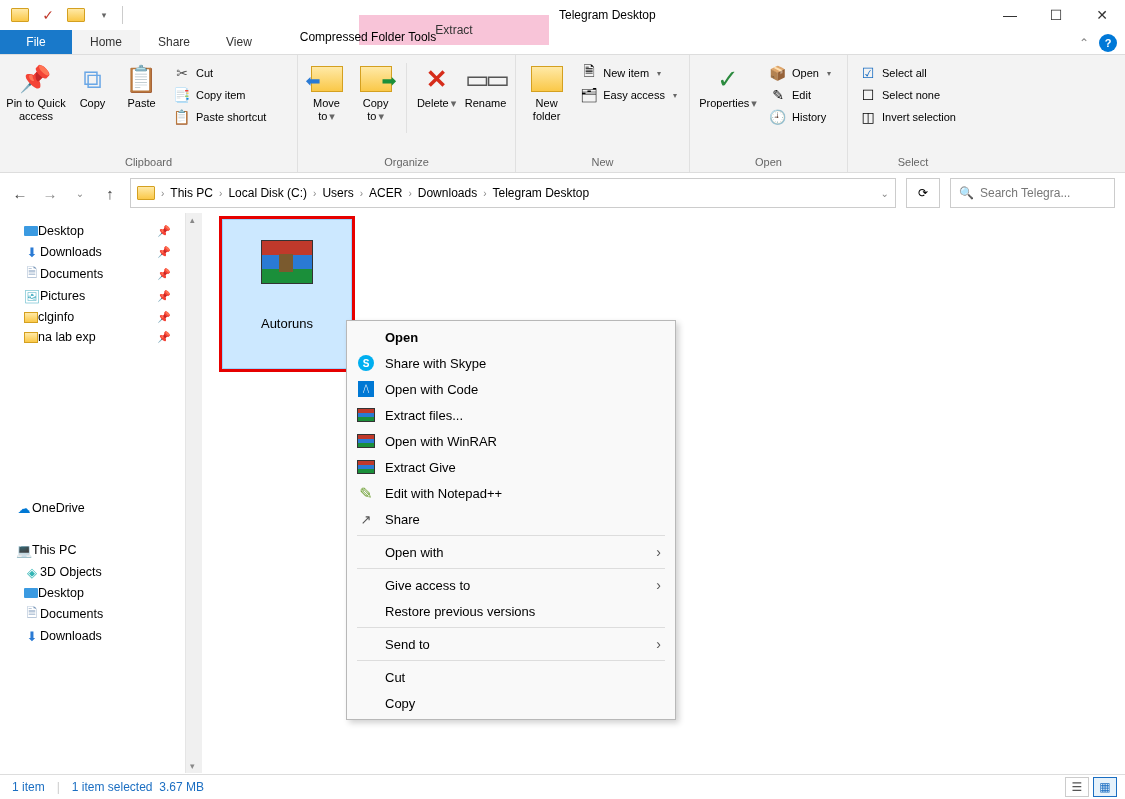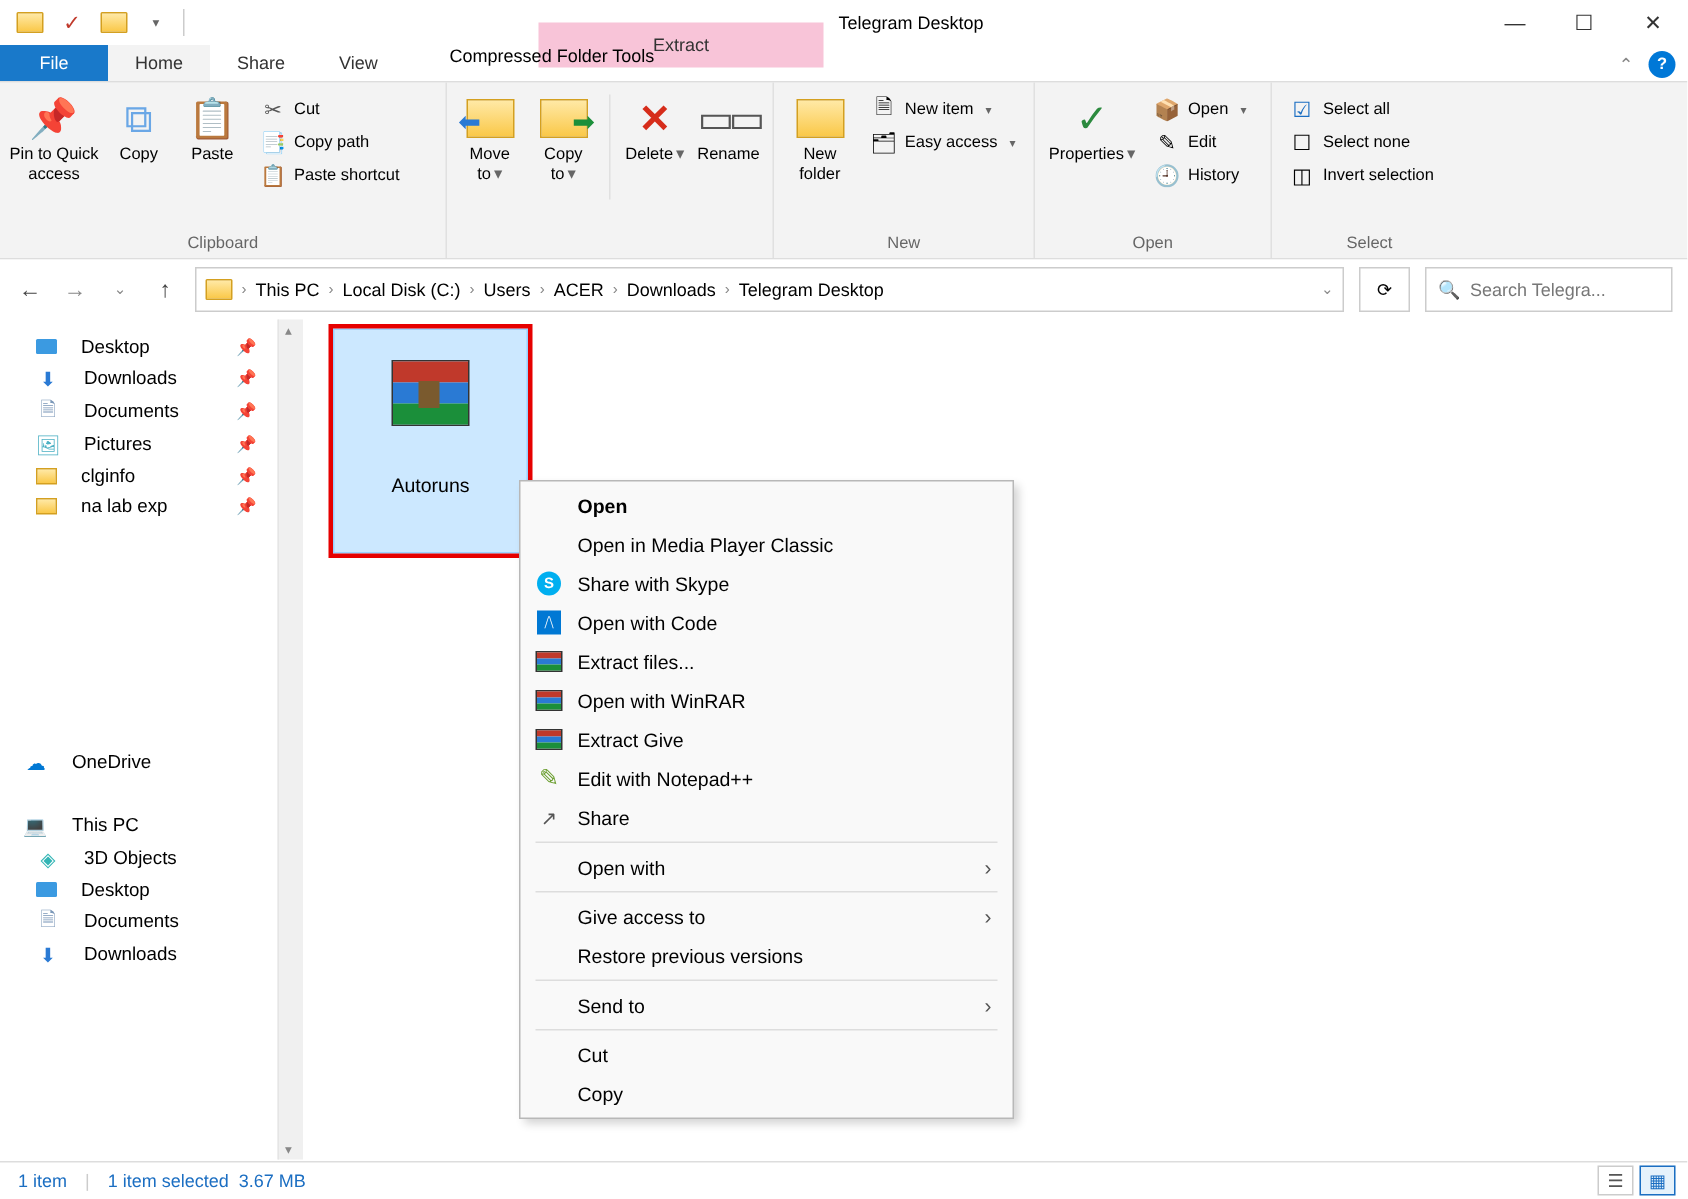"Copy path" span { text: path -> item }
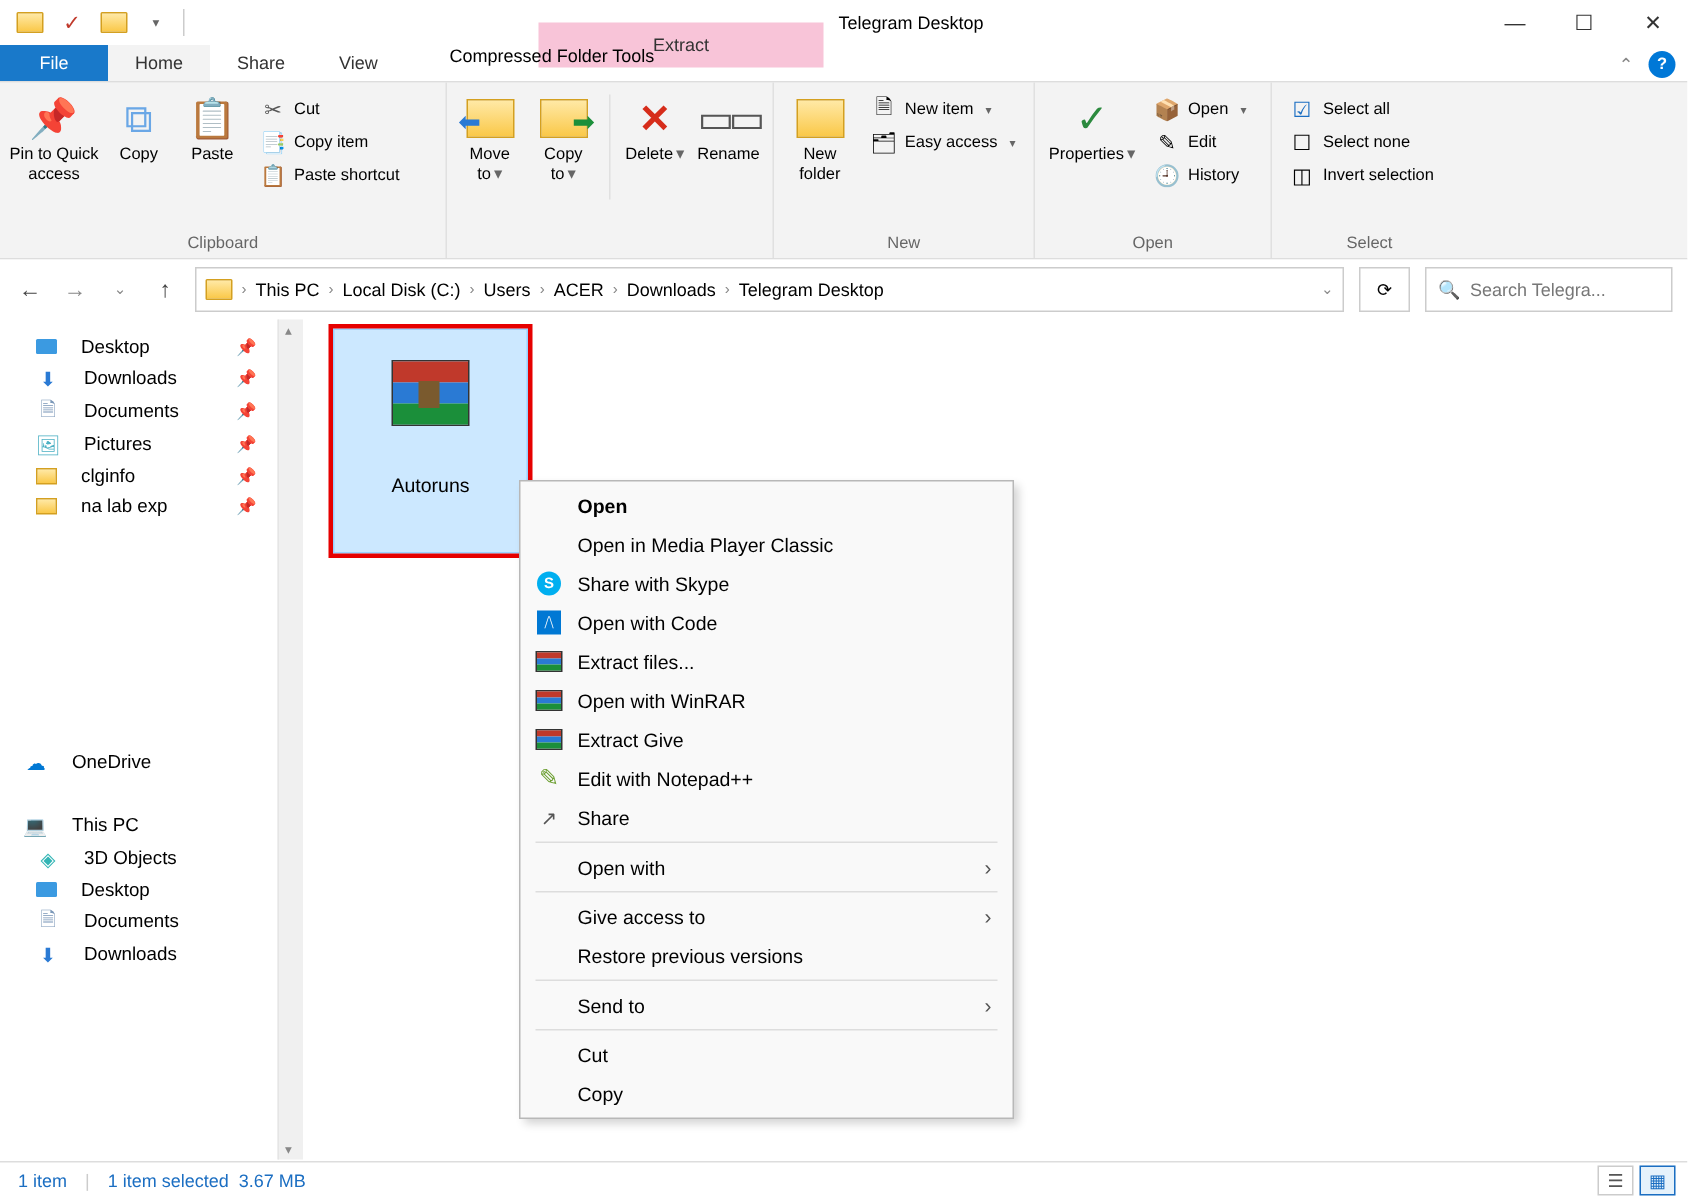"Organize" div.group-label { html: none -> <div>Organize</div> }
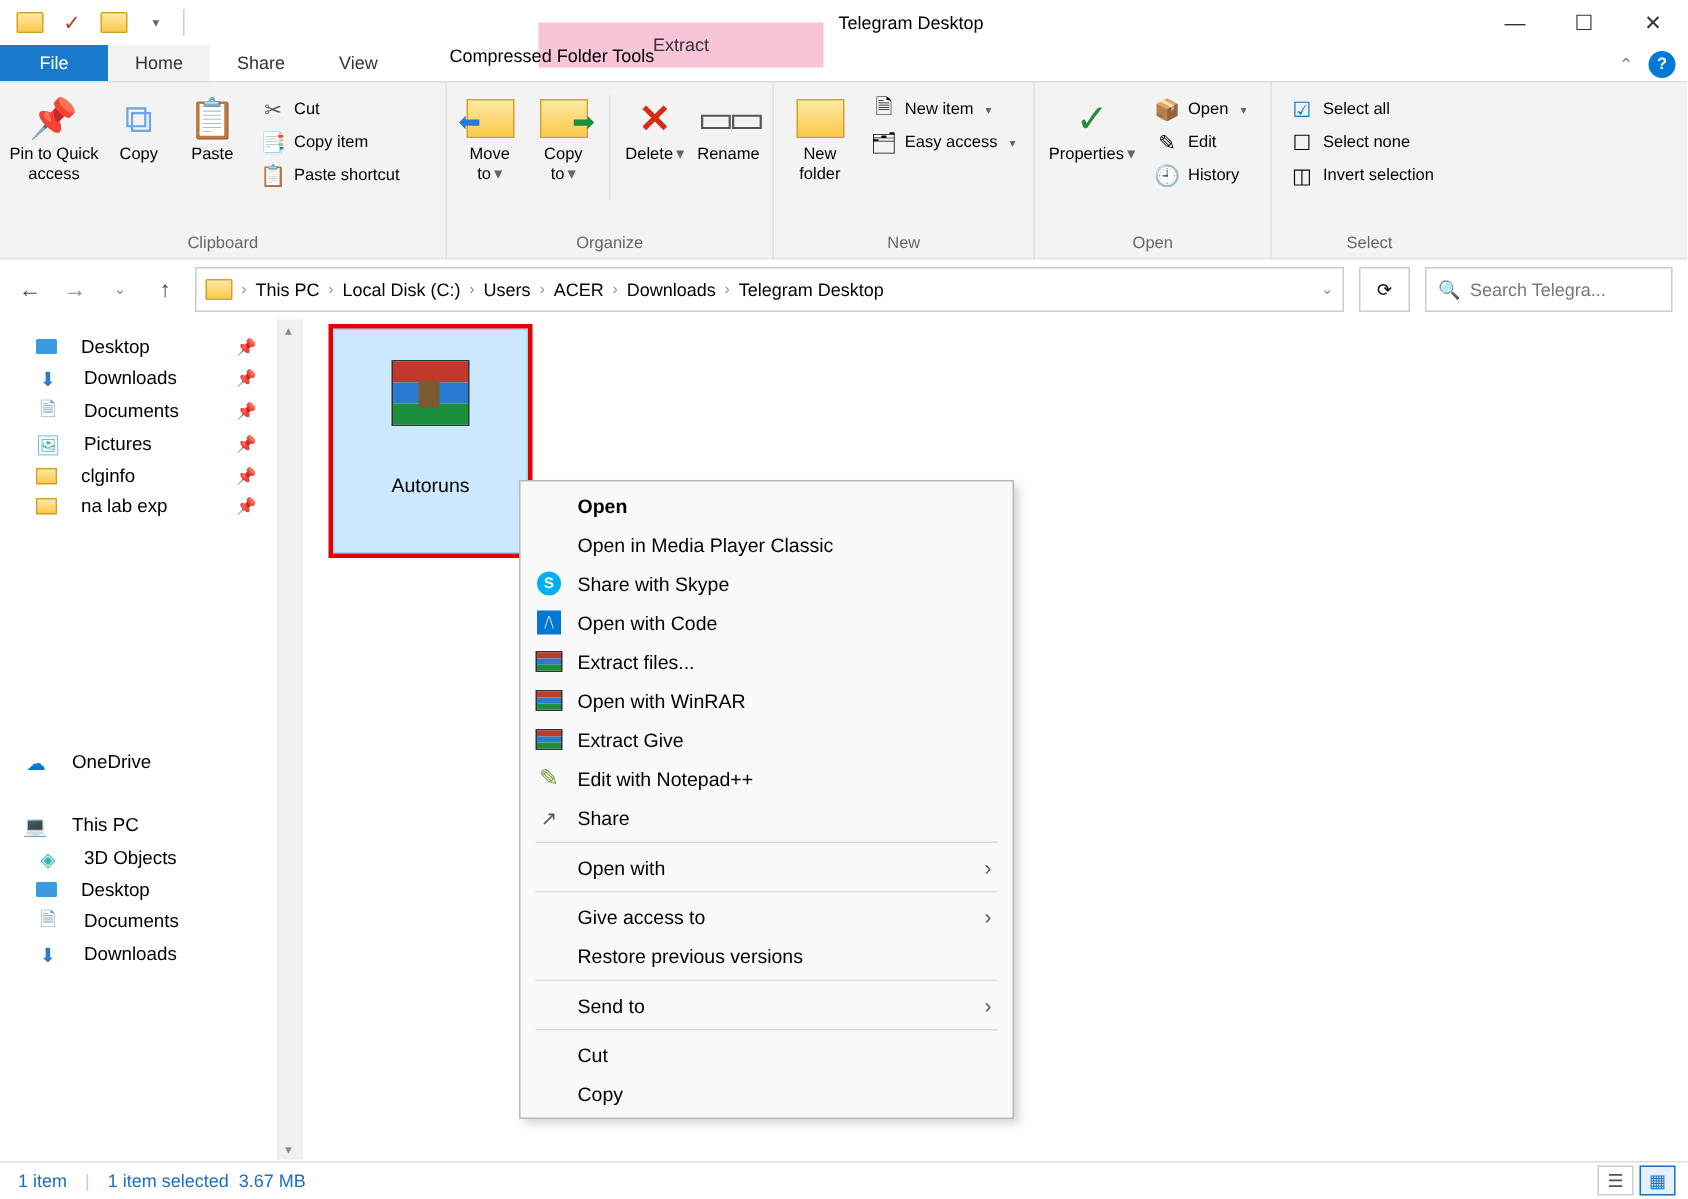"Desktop" .nav-item { gap: 16px -> 0 }
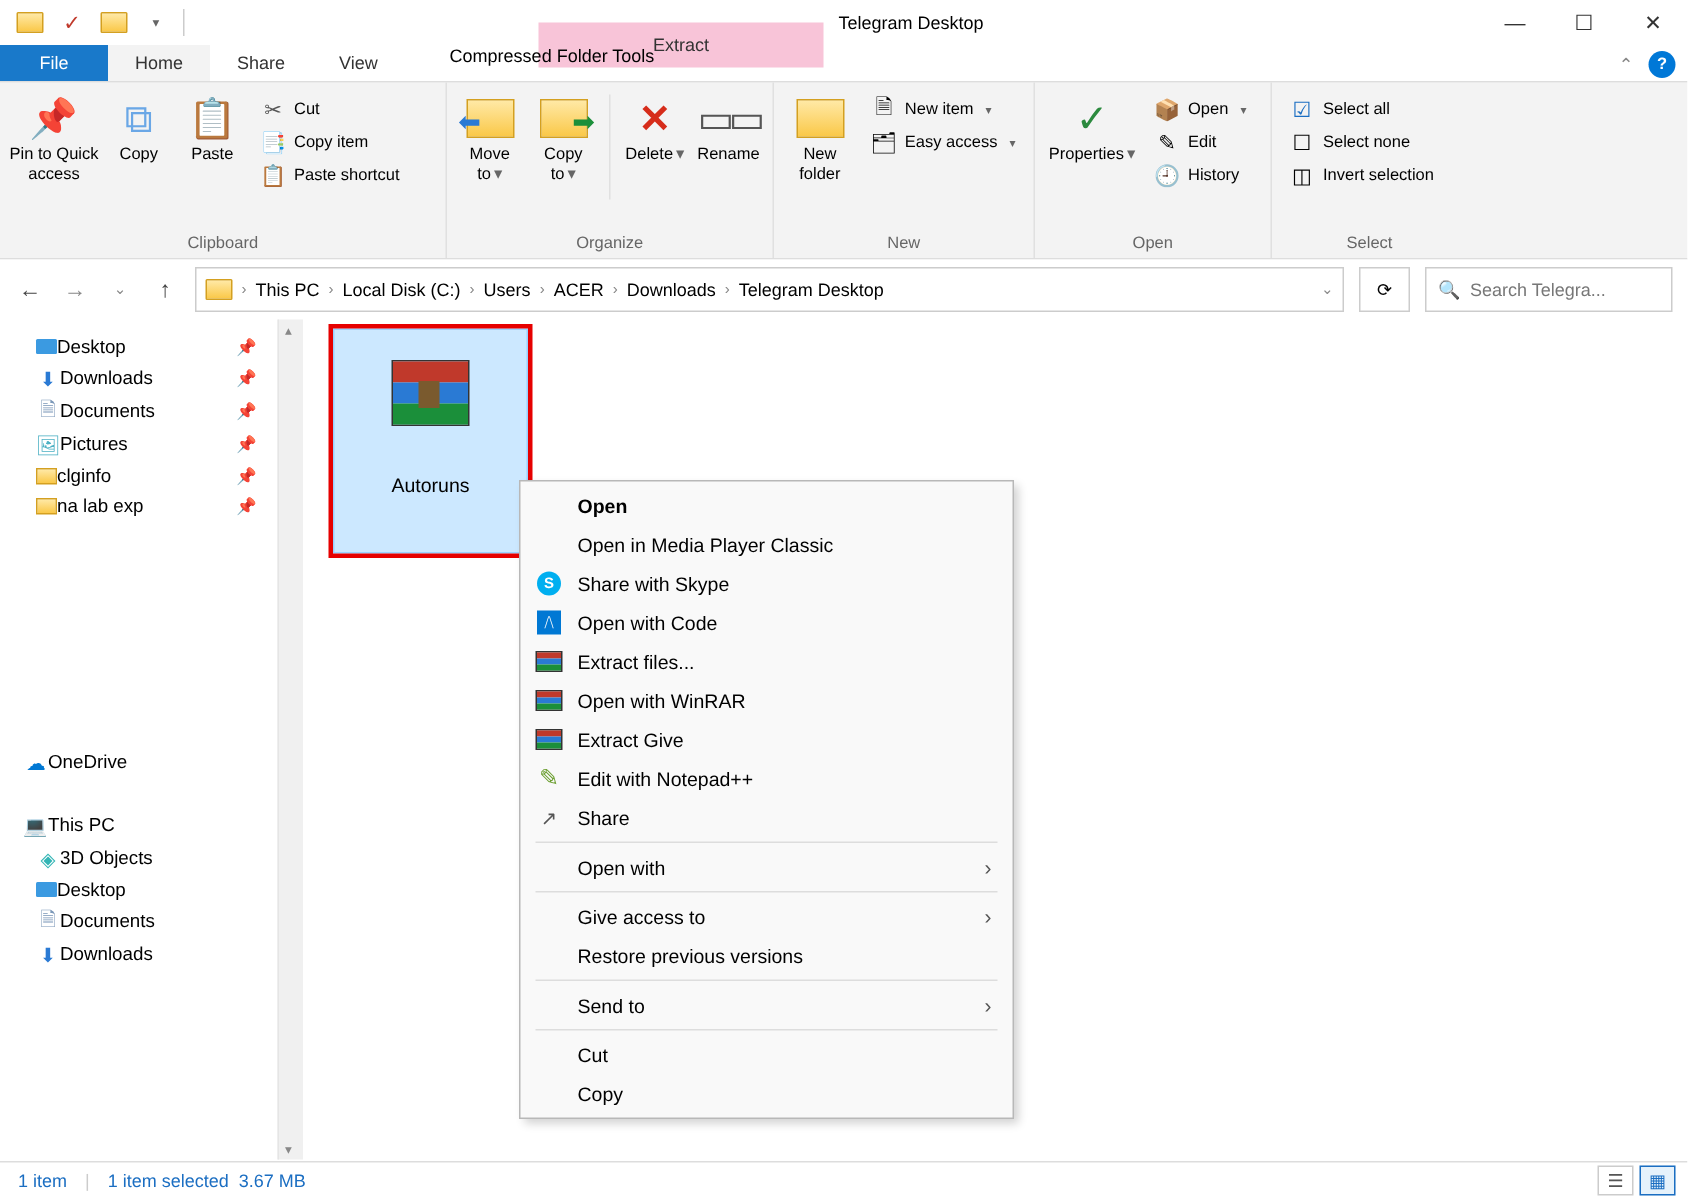"Open in Media Player Classic" div.ctx-item { html: <div> <span>Open in Media Player Classic</span> </div> -> none }
